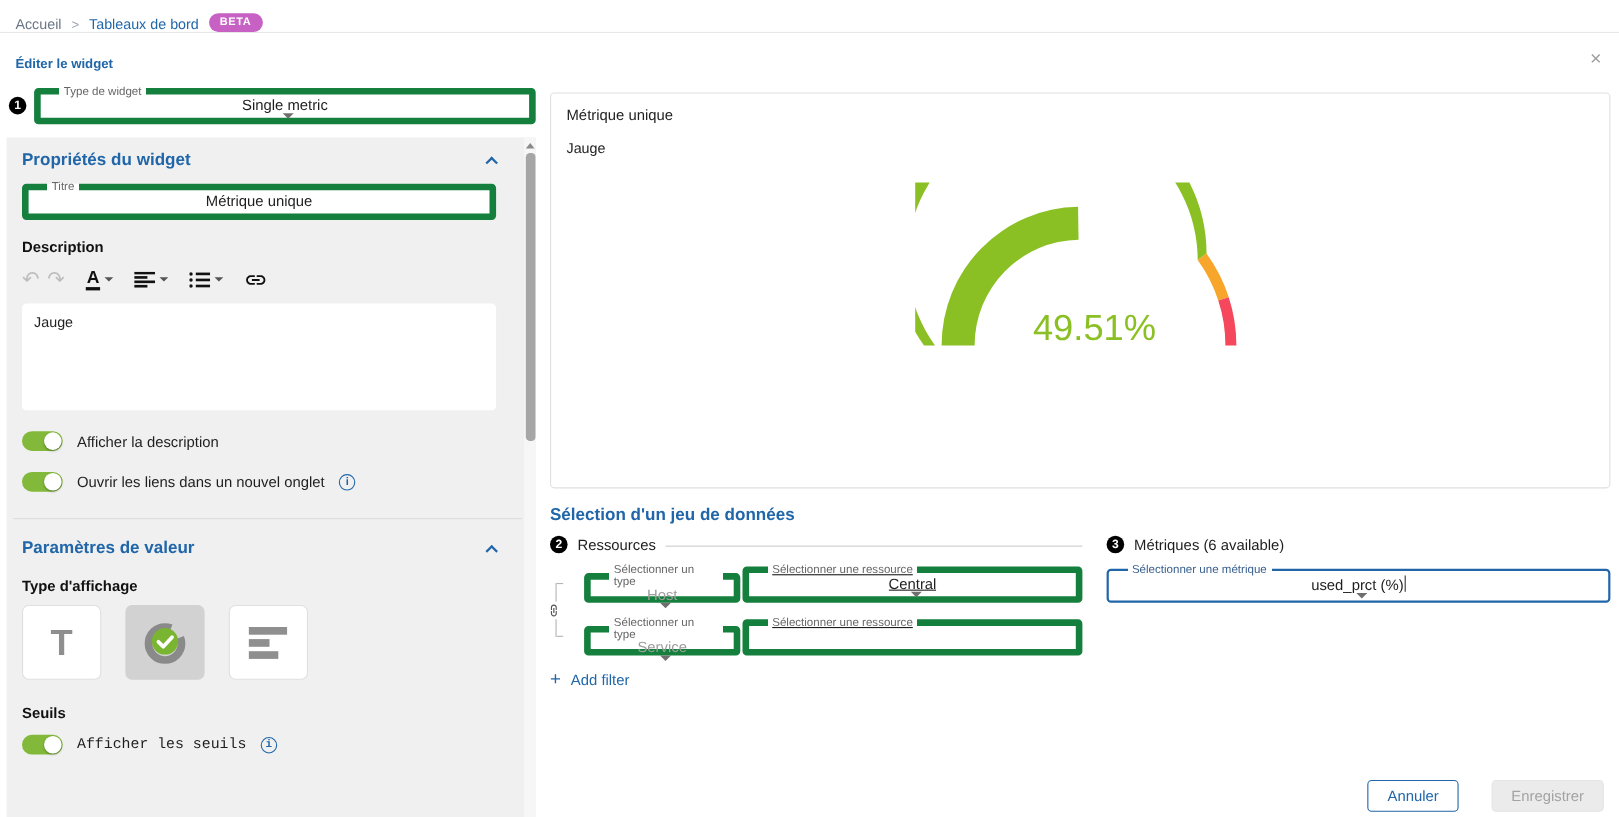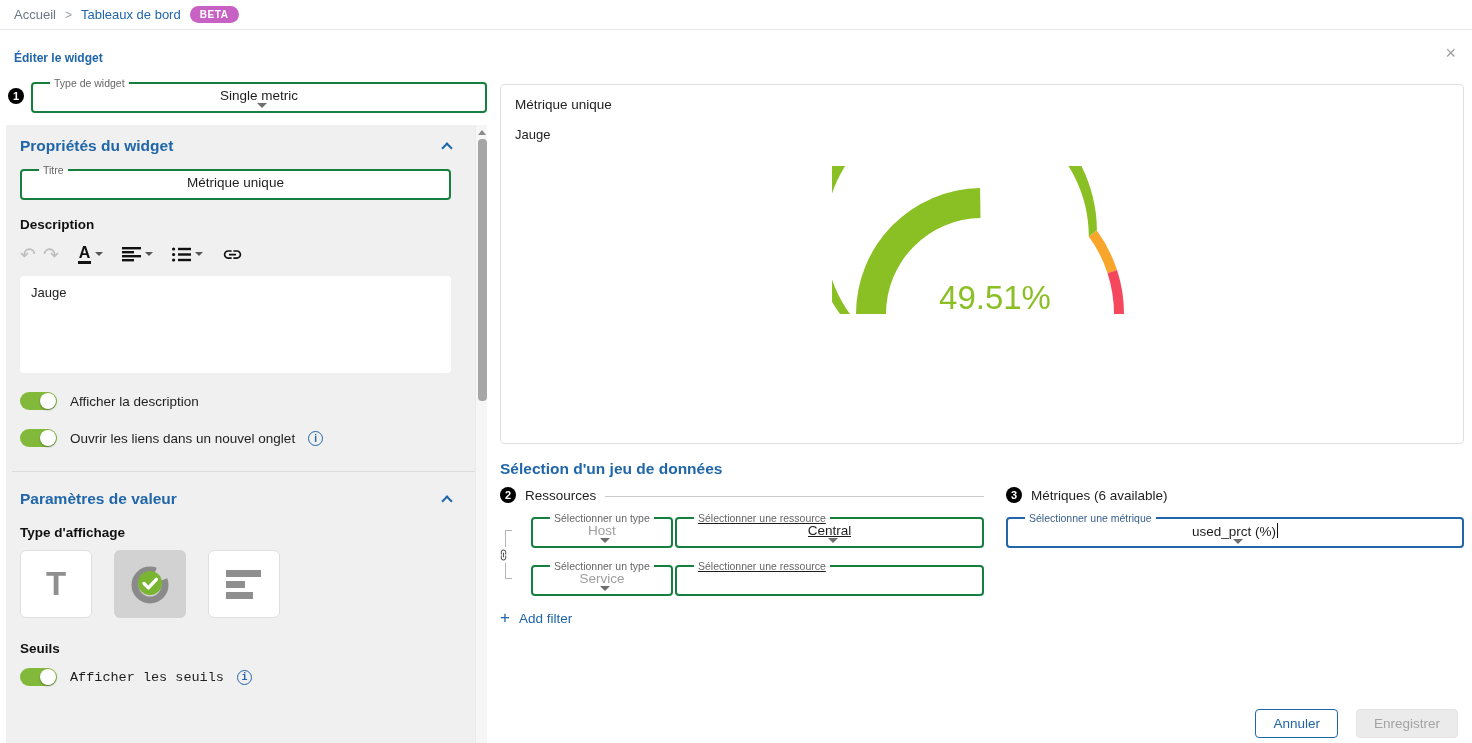"Accueil" .breadcrumb { align-items: center -> flex-end }
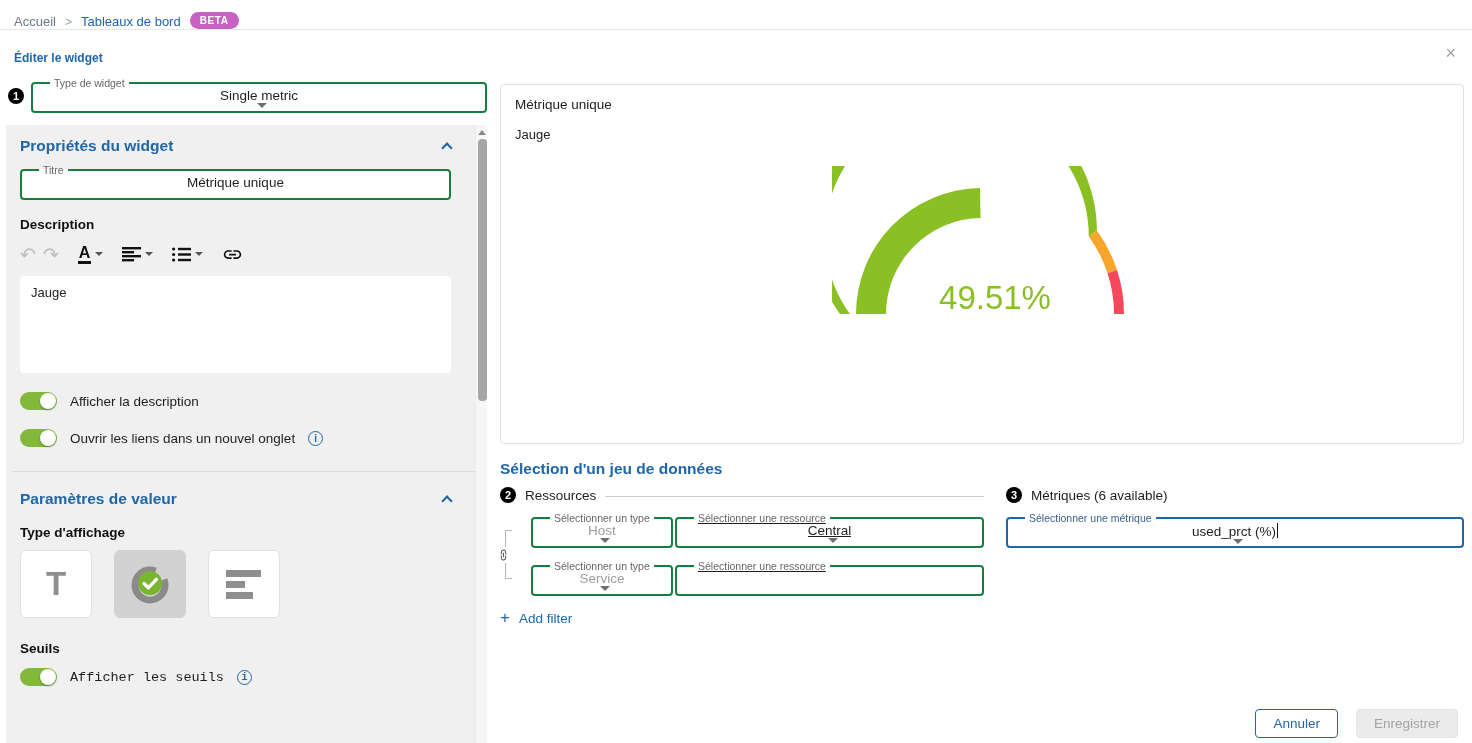"Type de widget" fieldset.outl { border: 2px solid #15803d -> 6px solid #15803d }
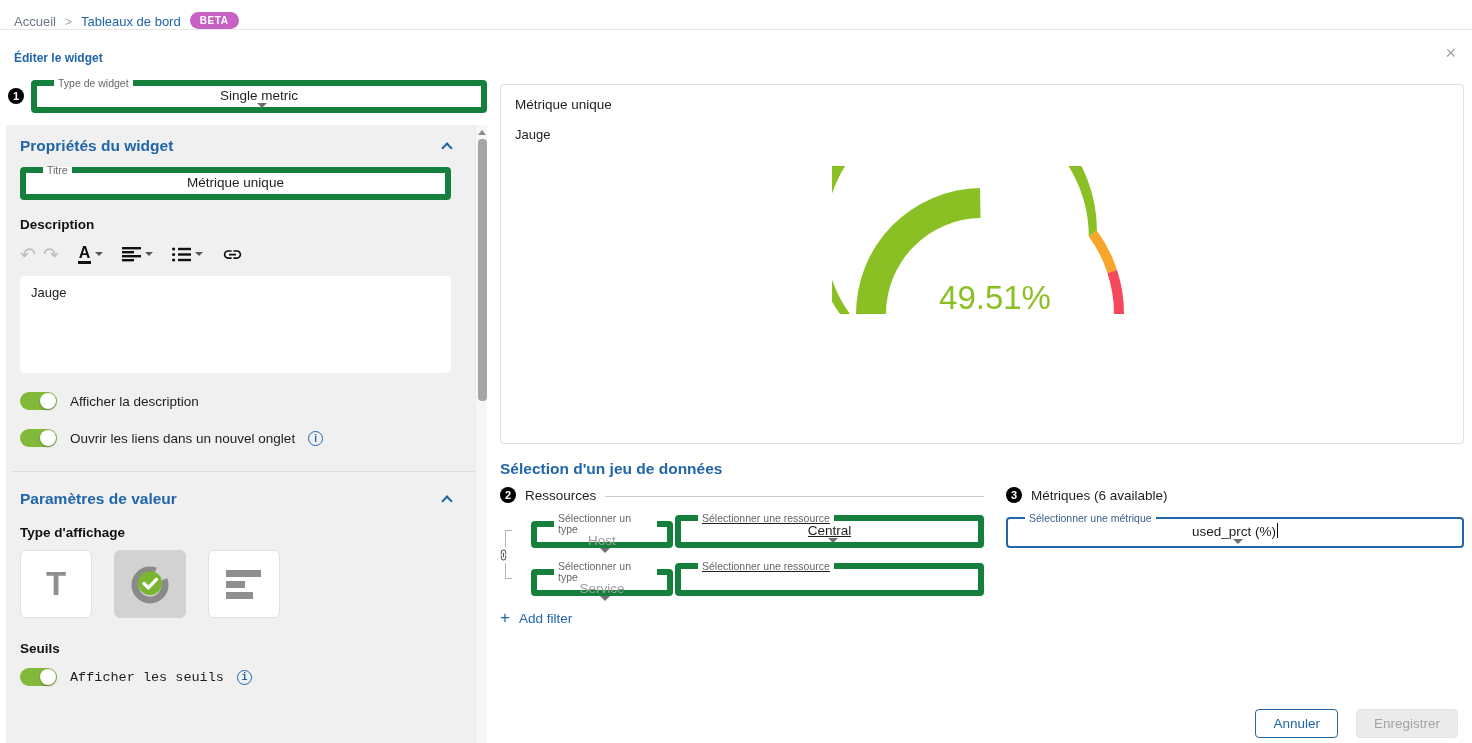"Annuler" .footer { gap: 18px -> 30px }
